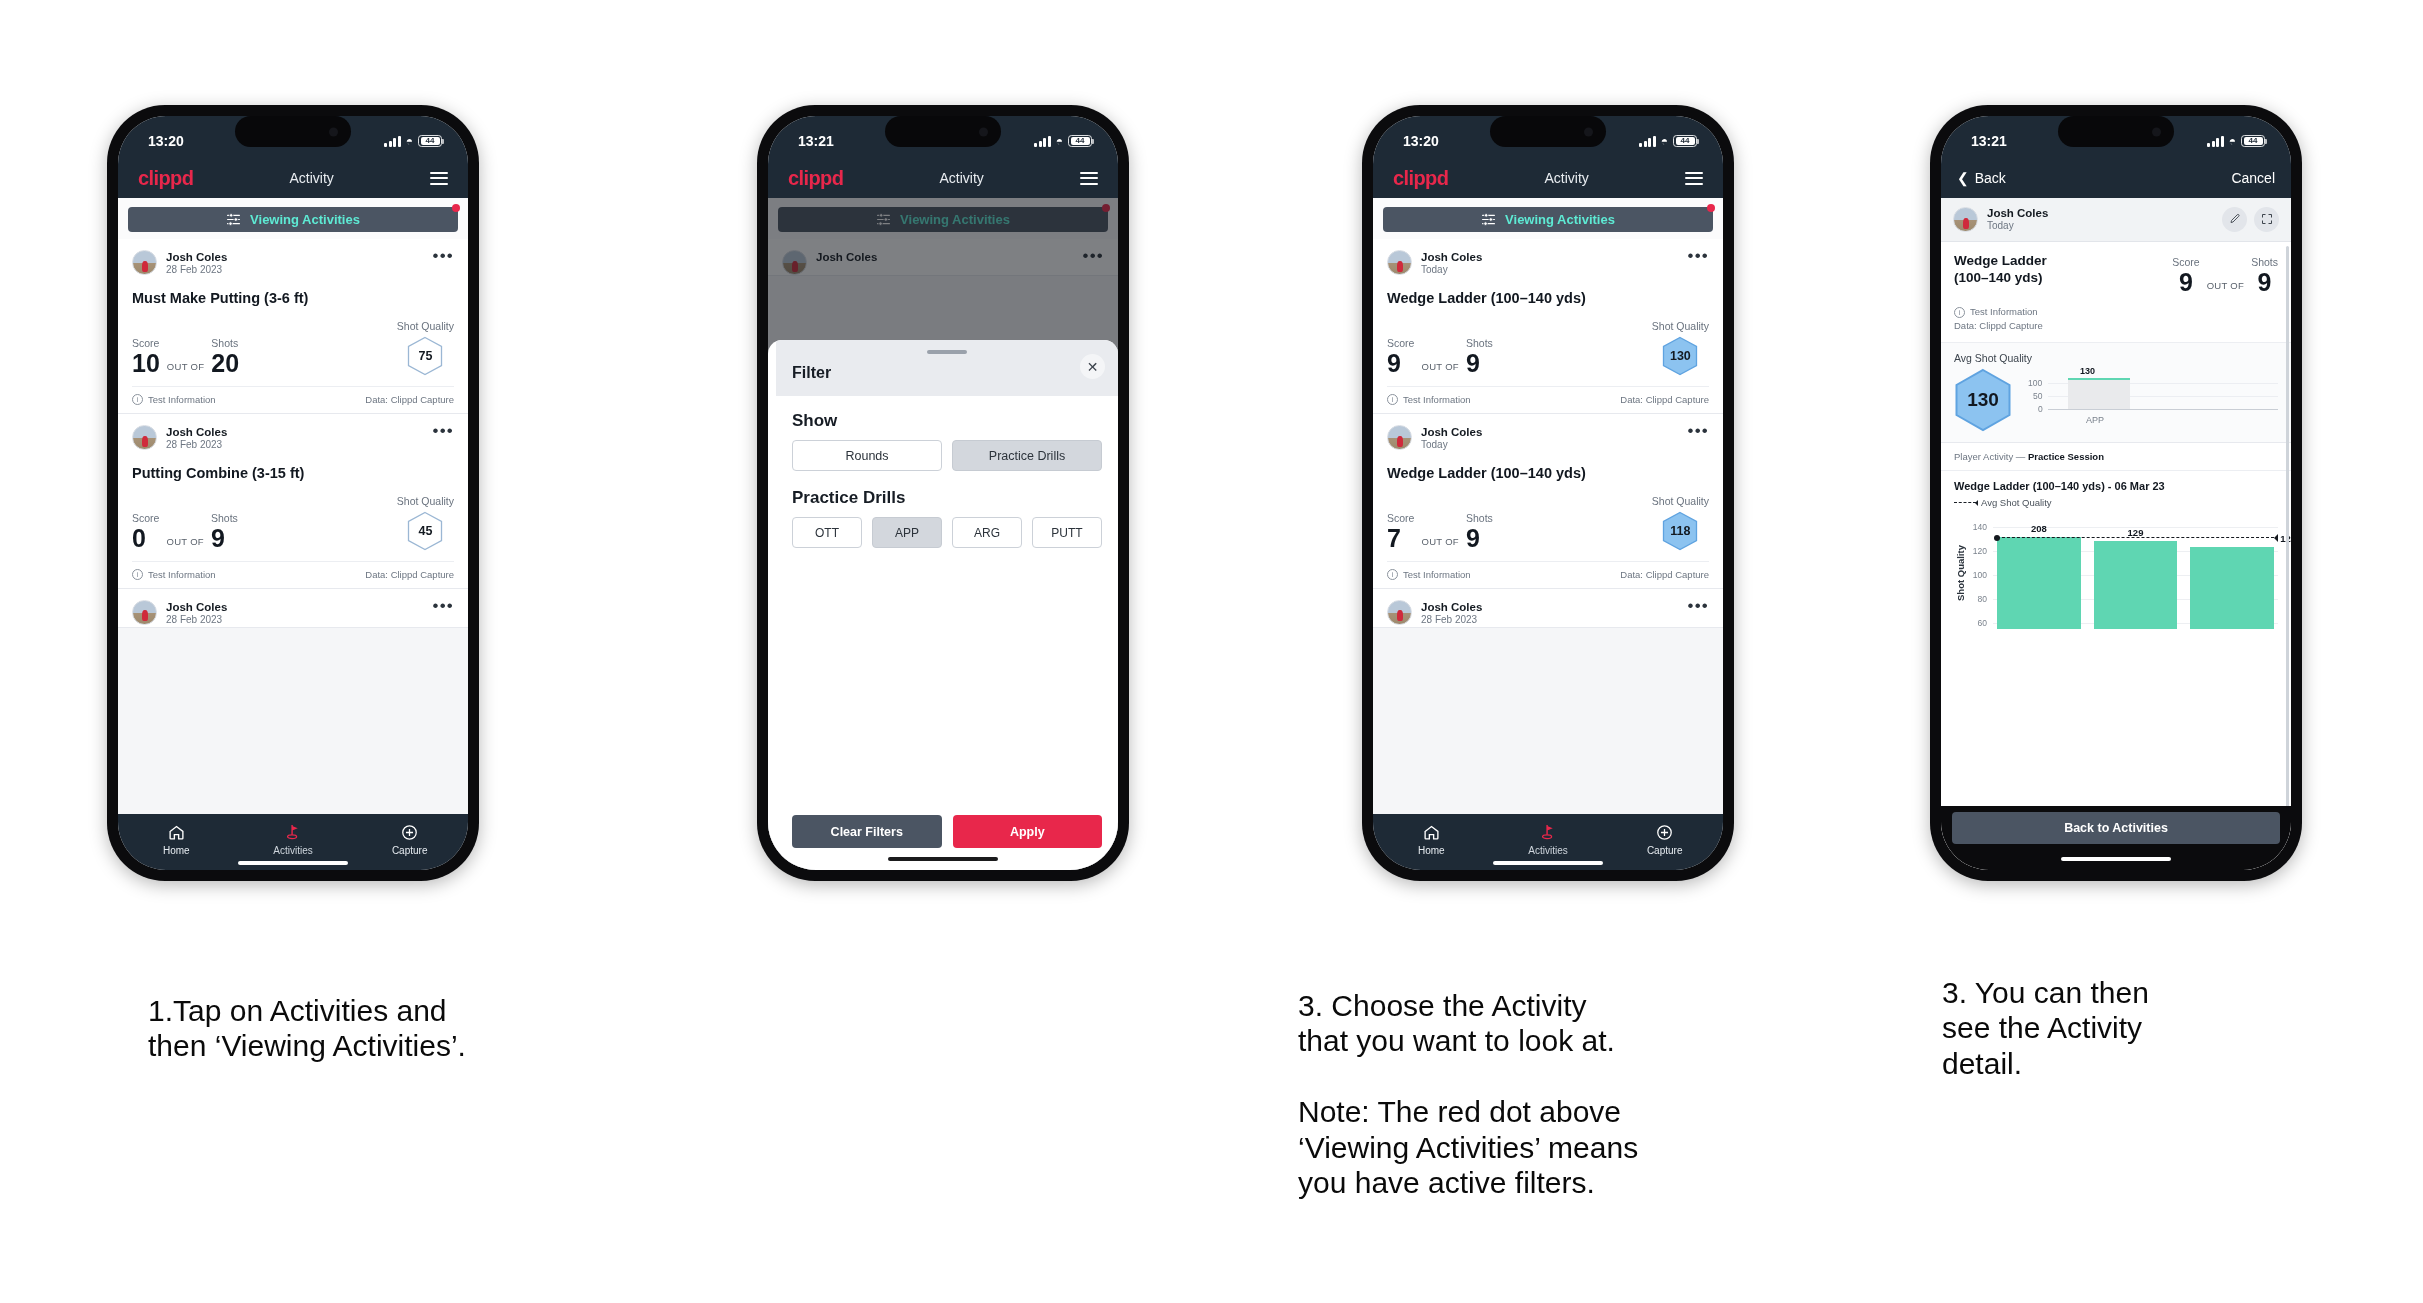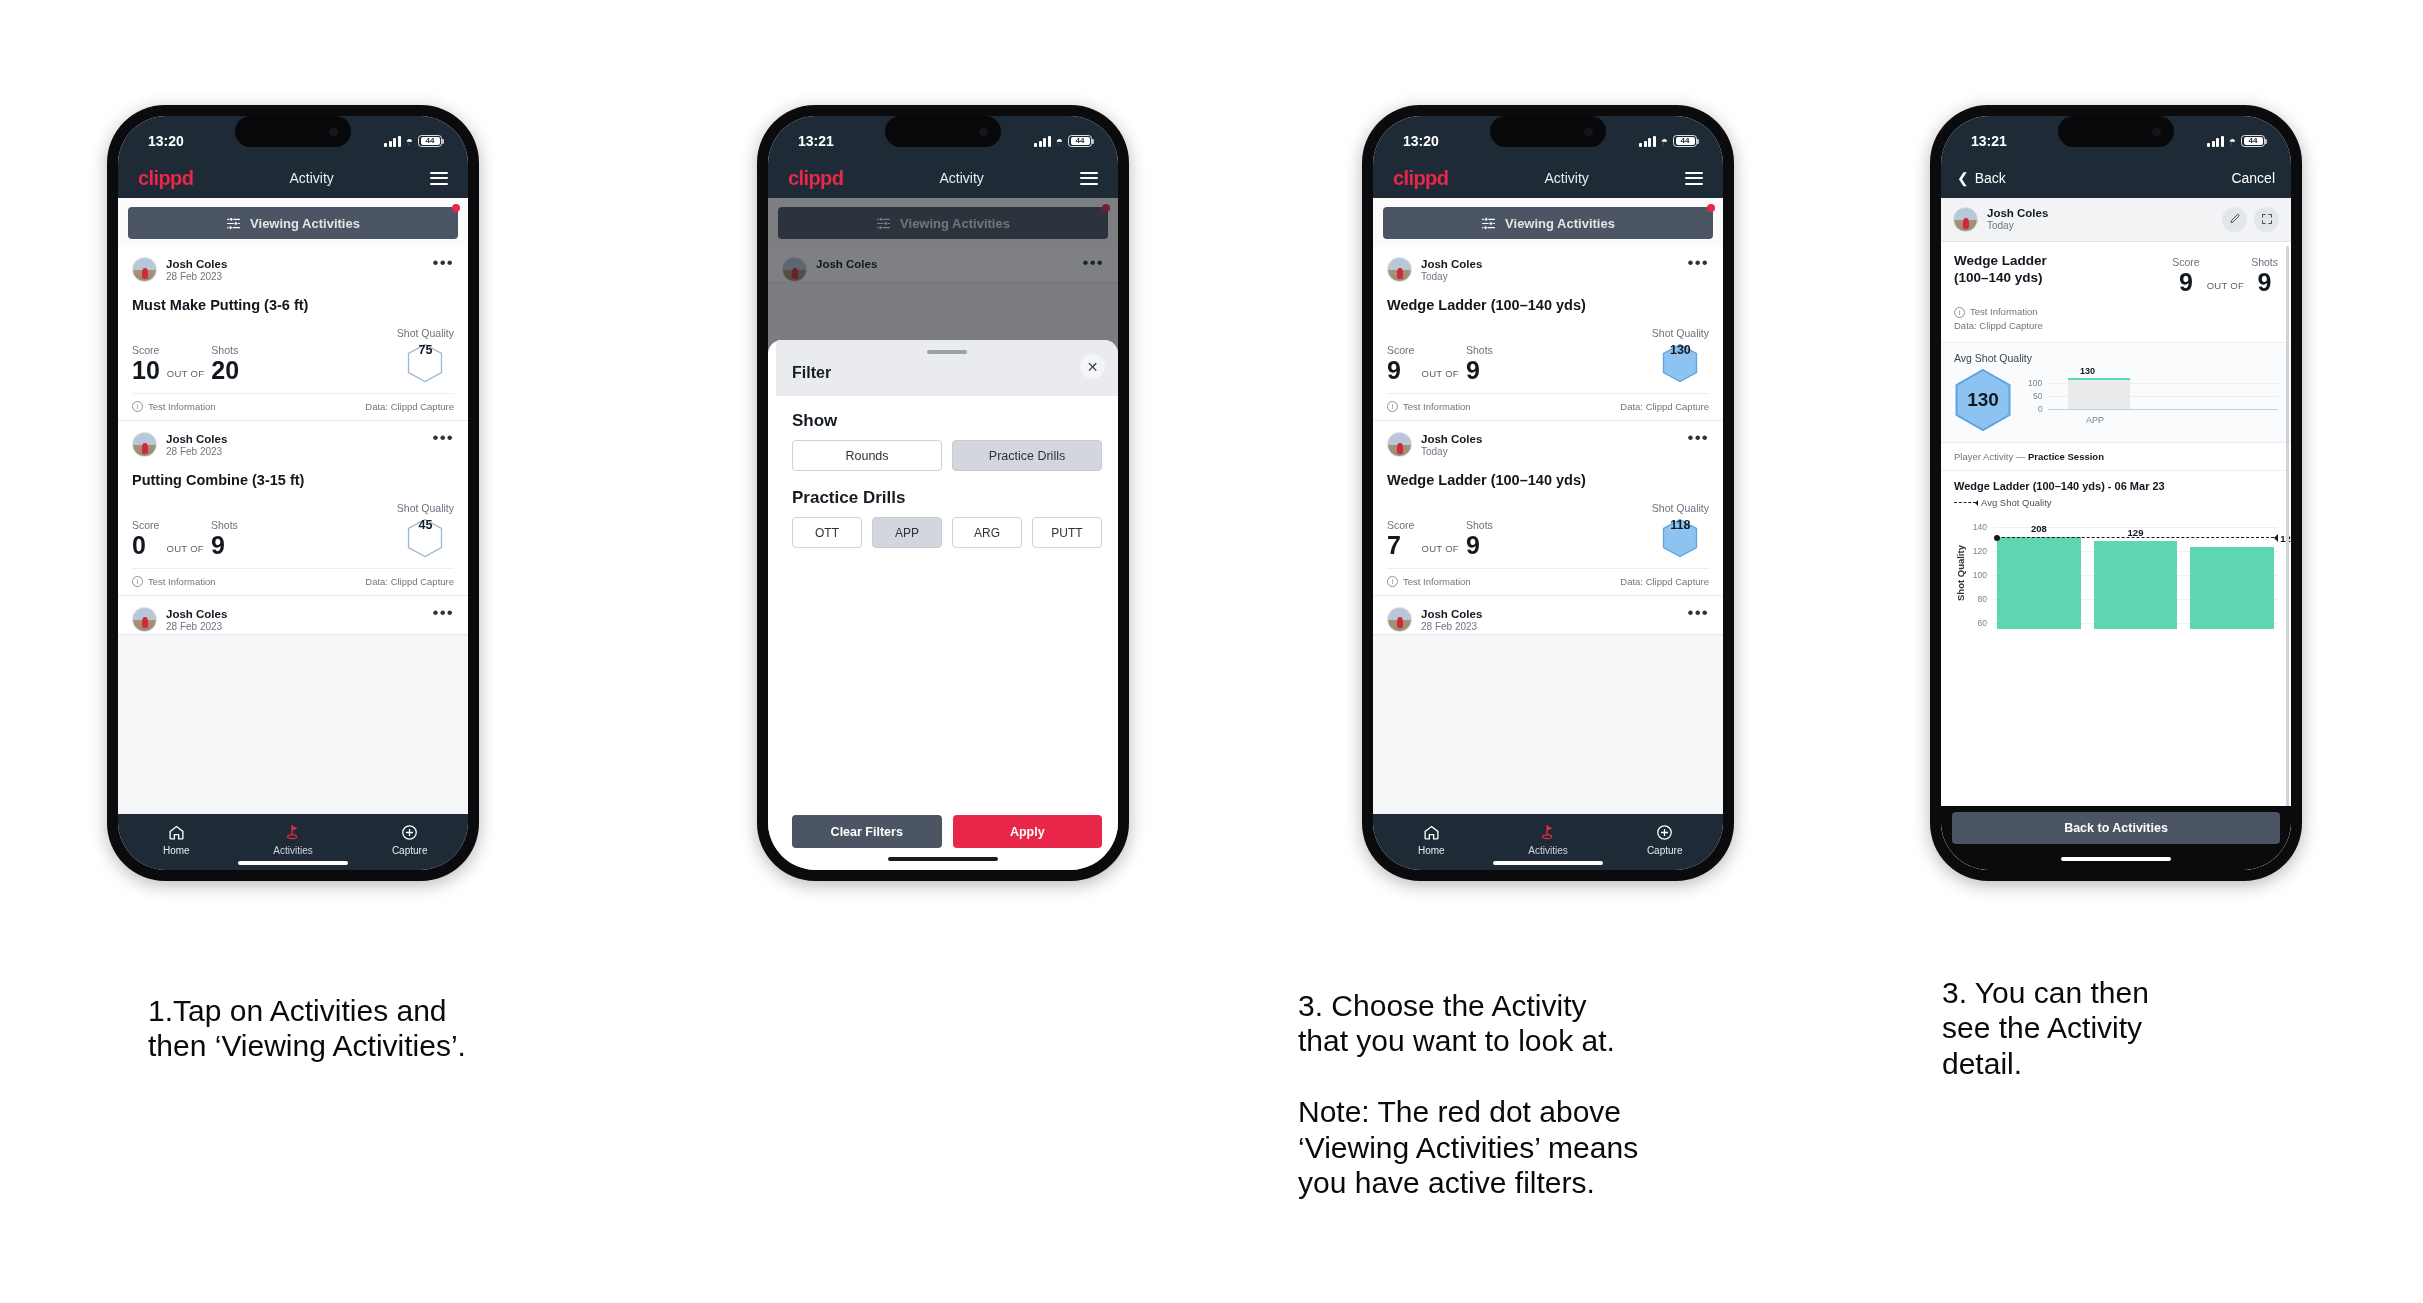"Viewing Activities" .viewing-btn { color: #e5e5e5 -> #5eead4; height: 32px -> 25px }
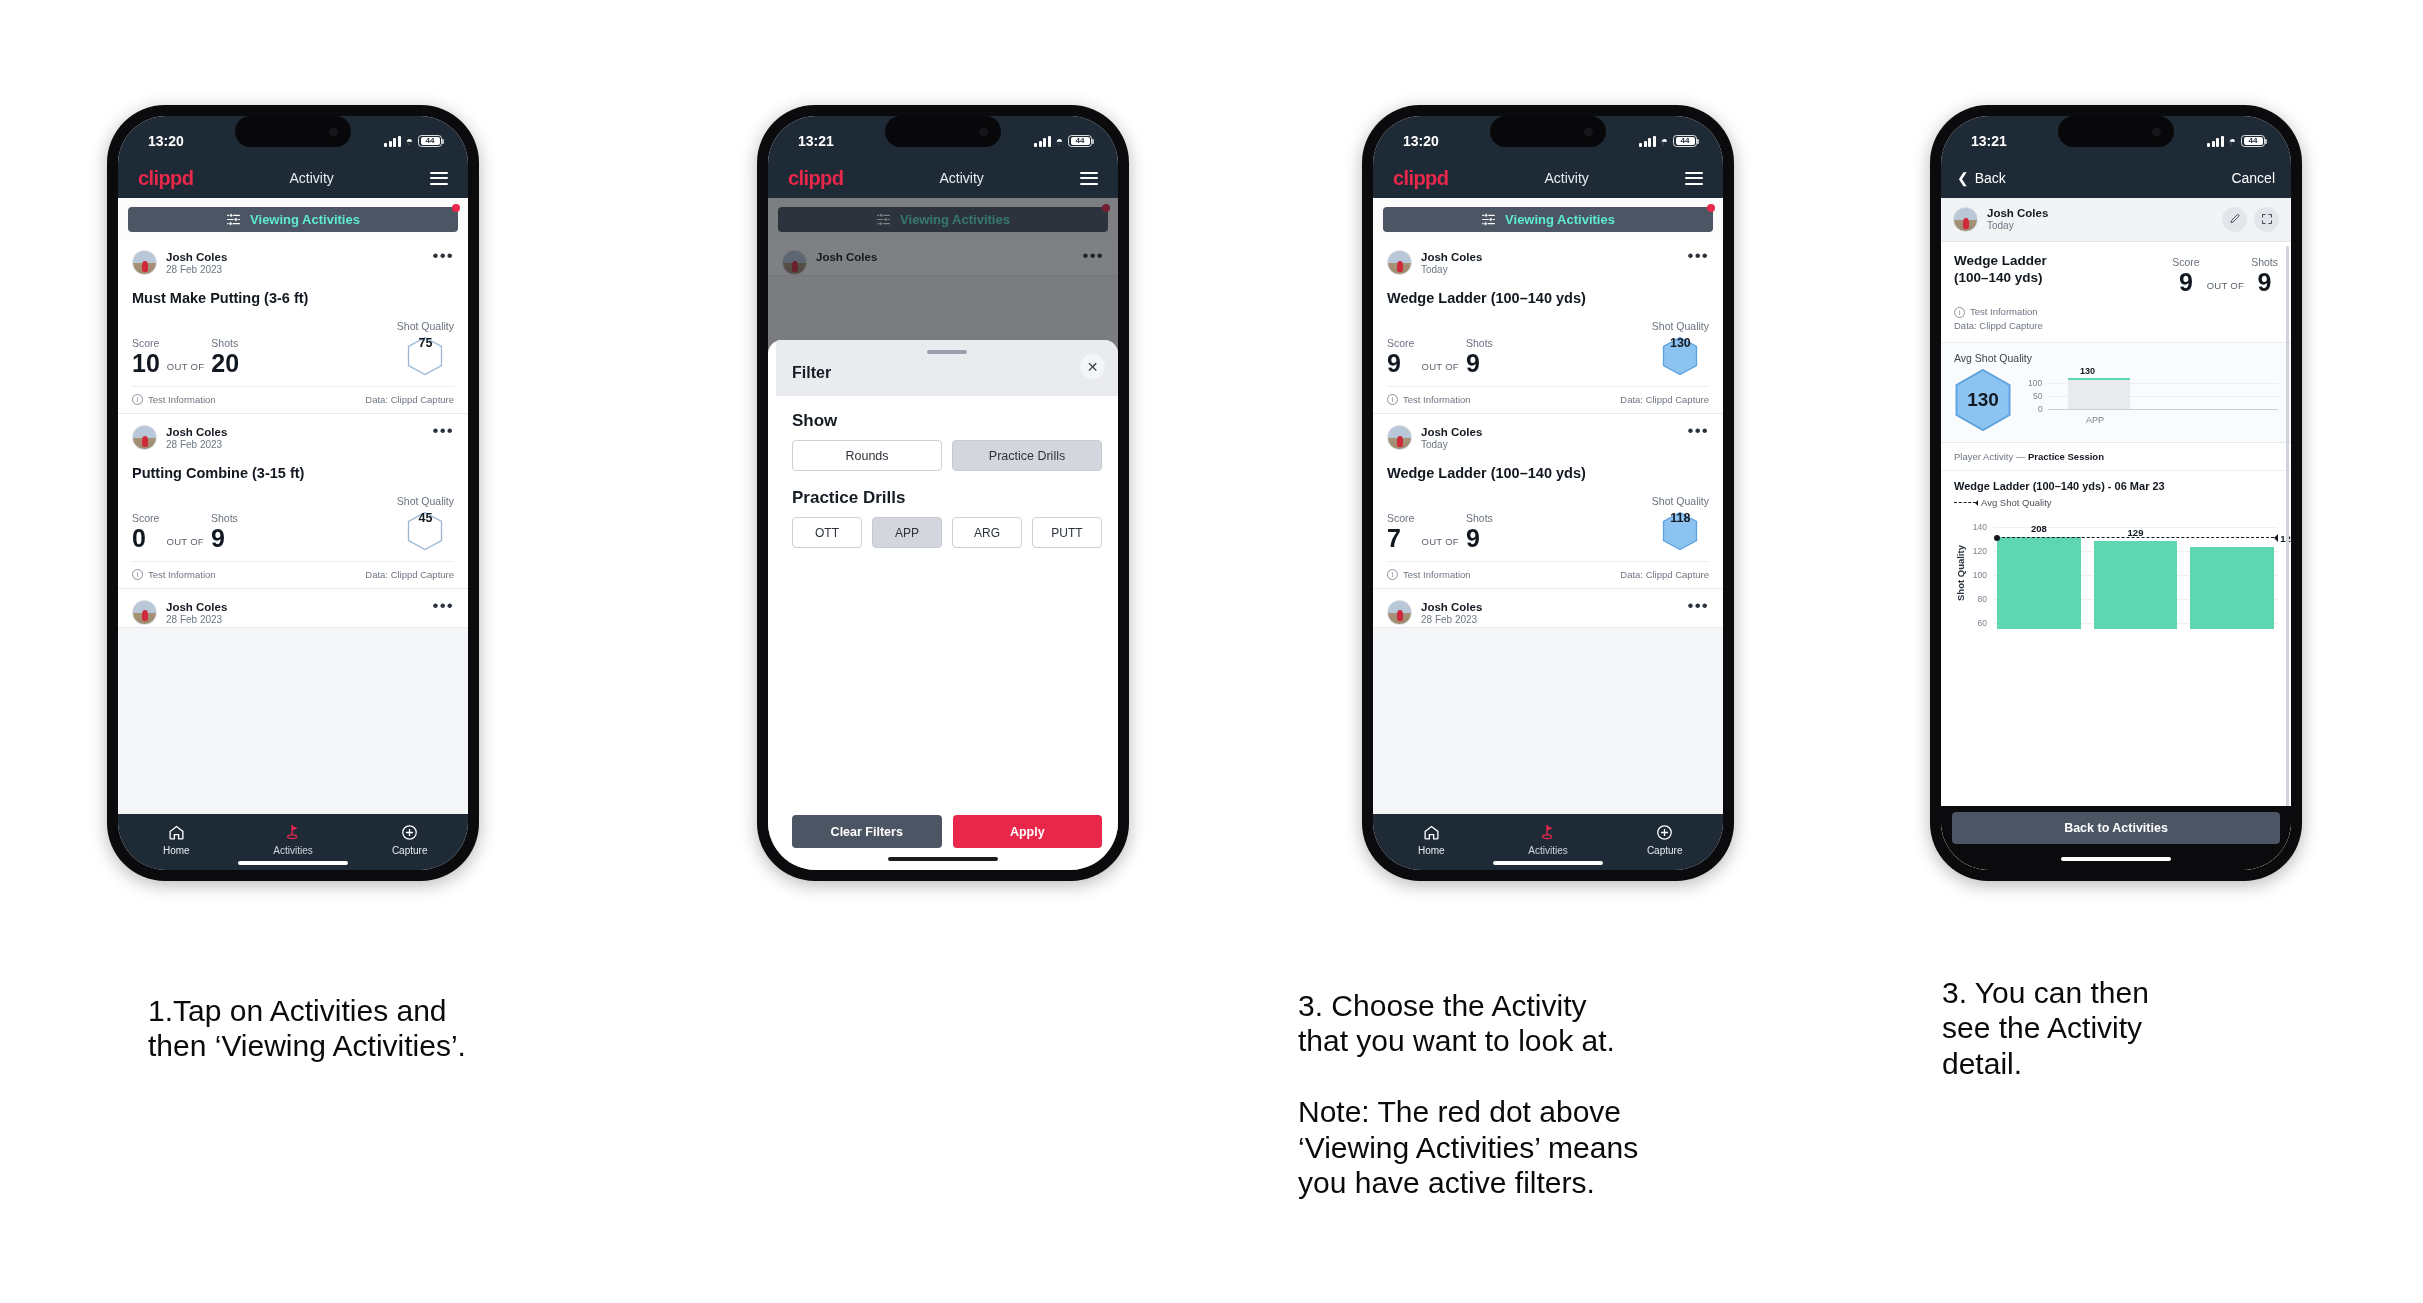"75" .hex { align-items: none -> center }
